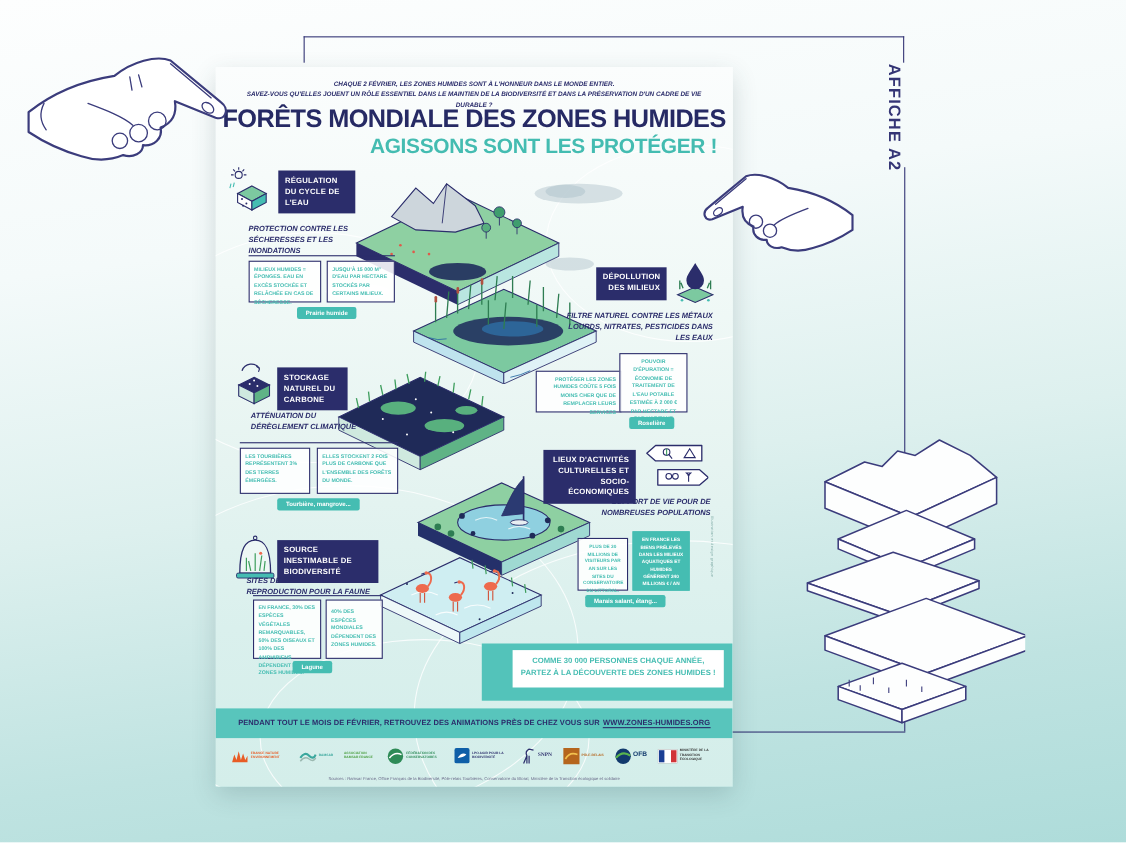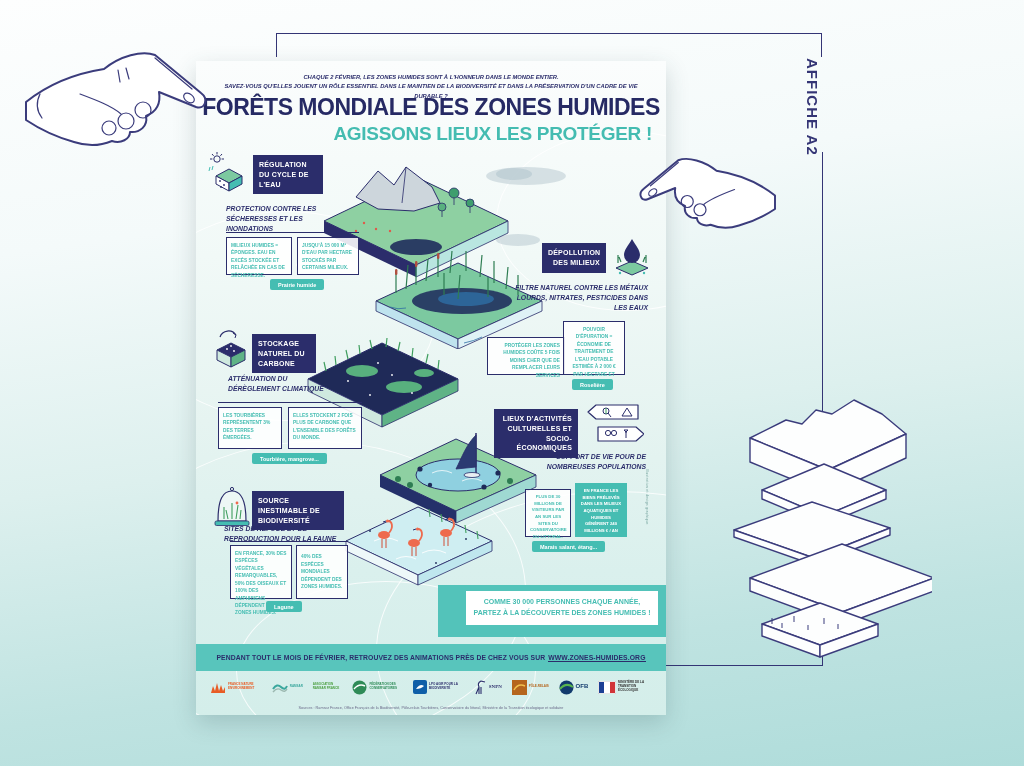"AGISSONS LIEUX LES PROTÉGER !" div.abs { text: LIEUX -> SONT }
